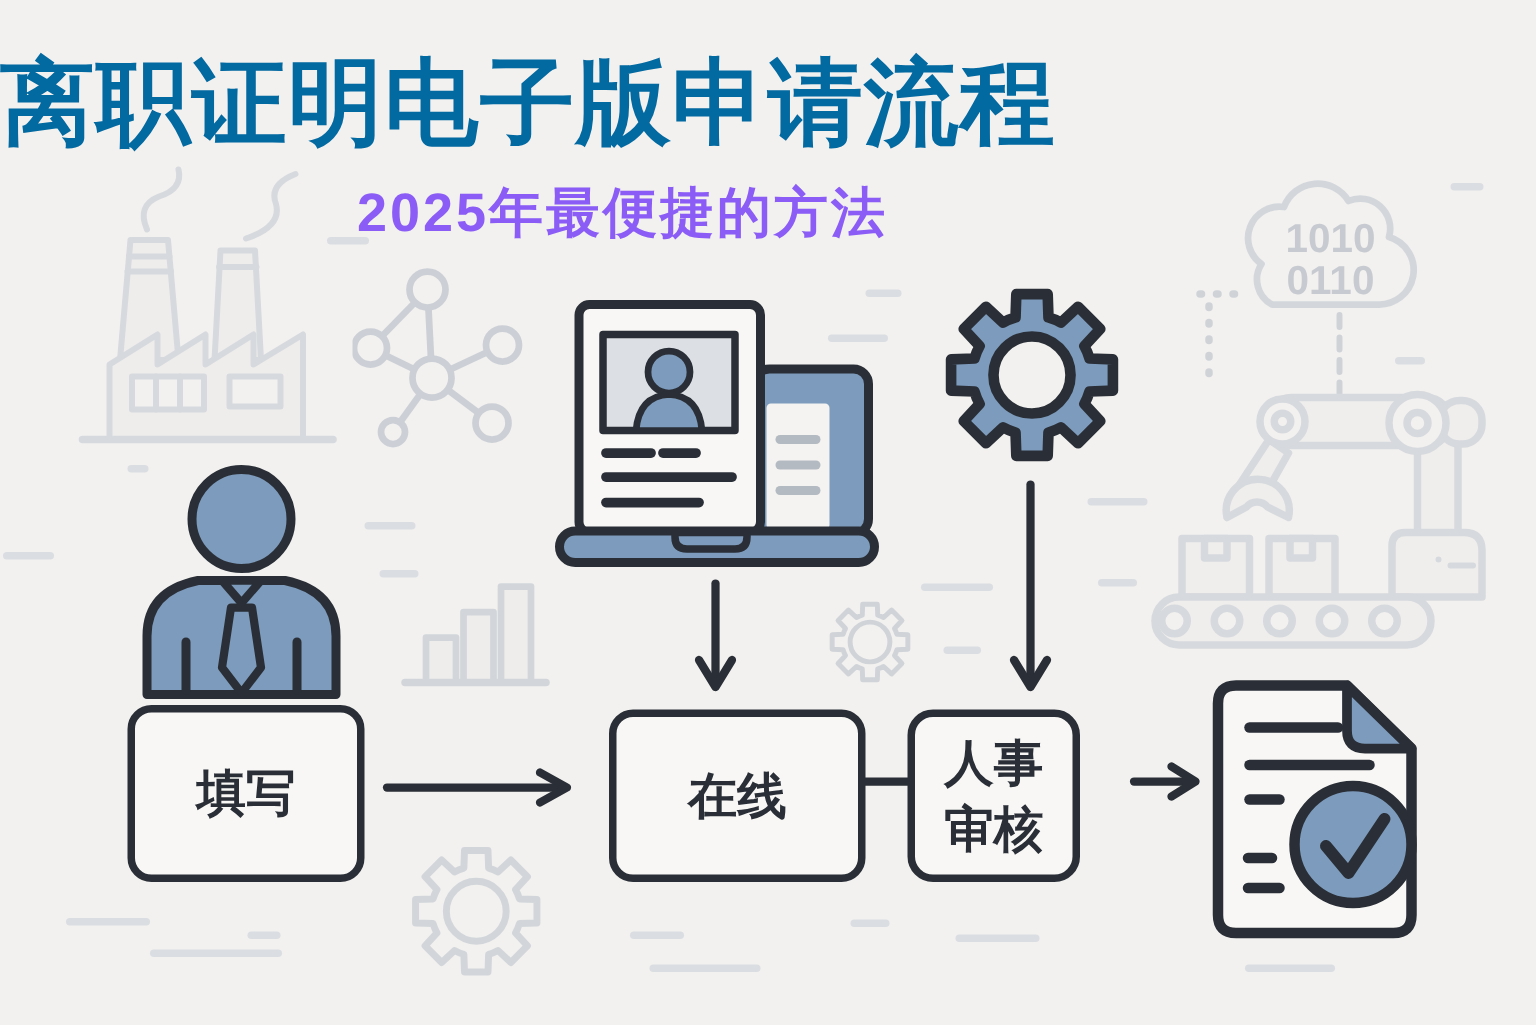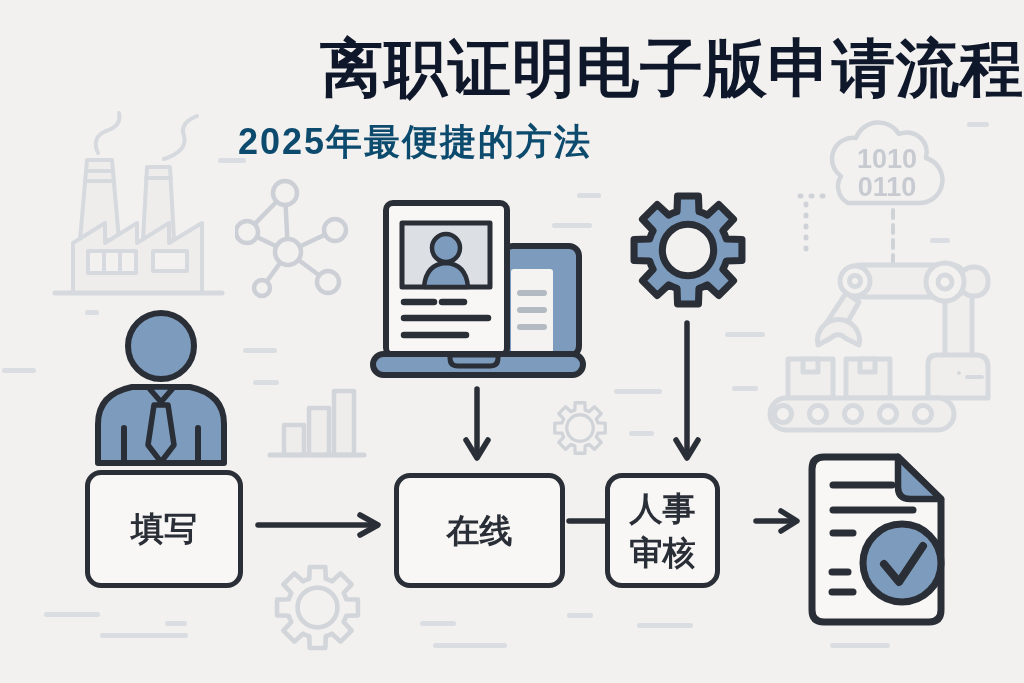"离职证明电子版申请流程" .title { color: #0f172a -> #0369a1; text-align: right -> left }
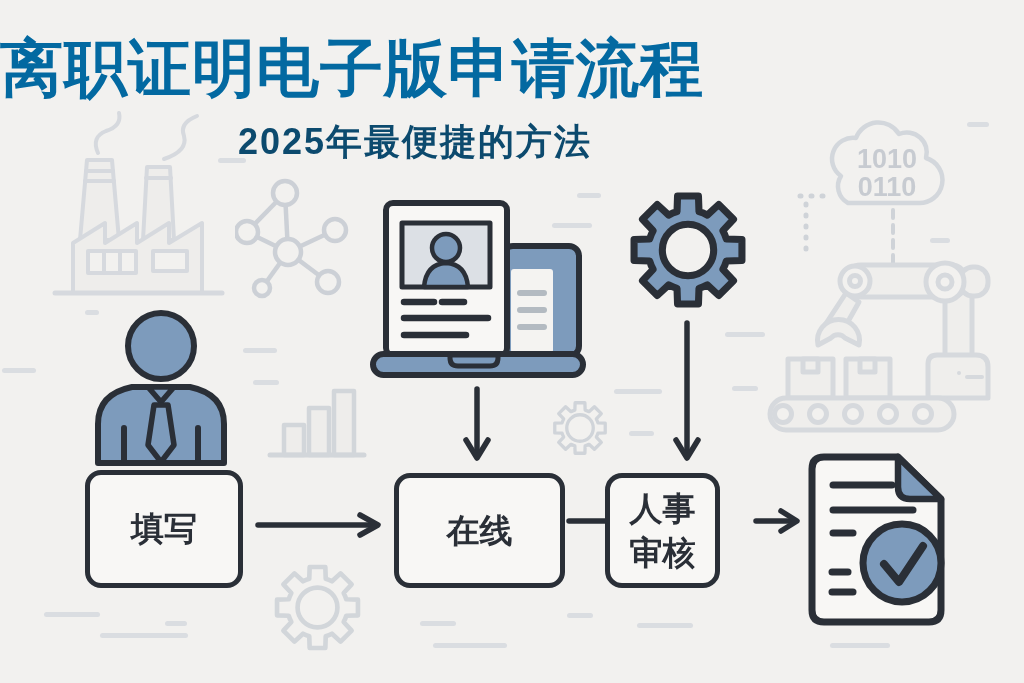"2025年最便捷的方法" .subtitle { color: #0c4a6e -> #8b5cf6 }
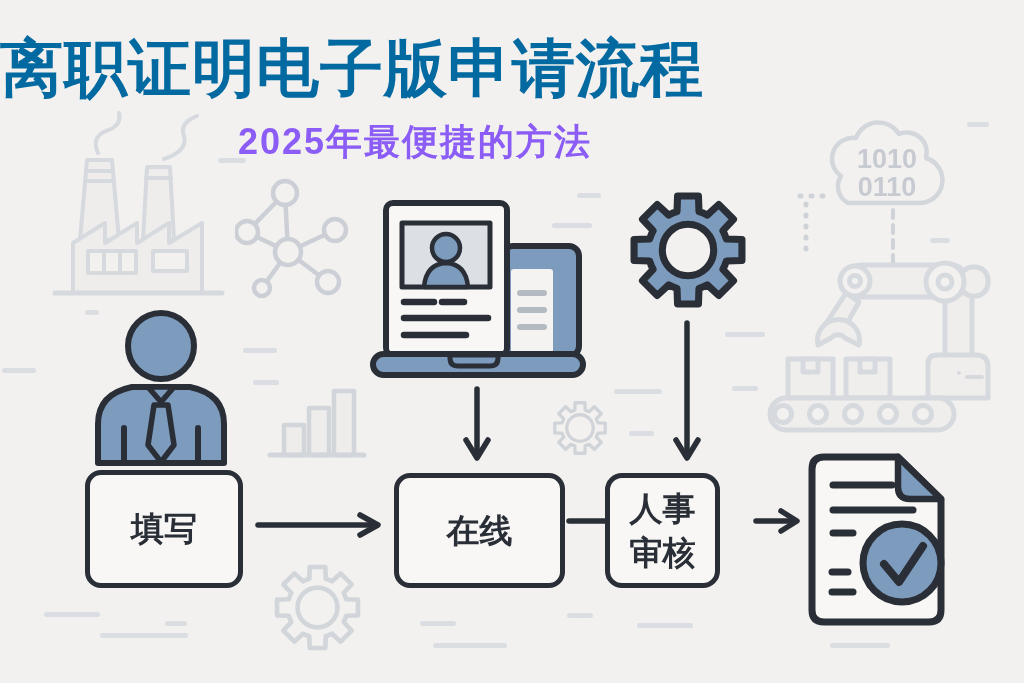"在线" div.step-box { left: 394px -> 406px }
